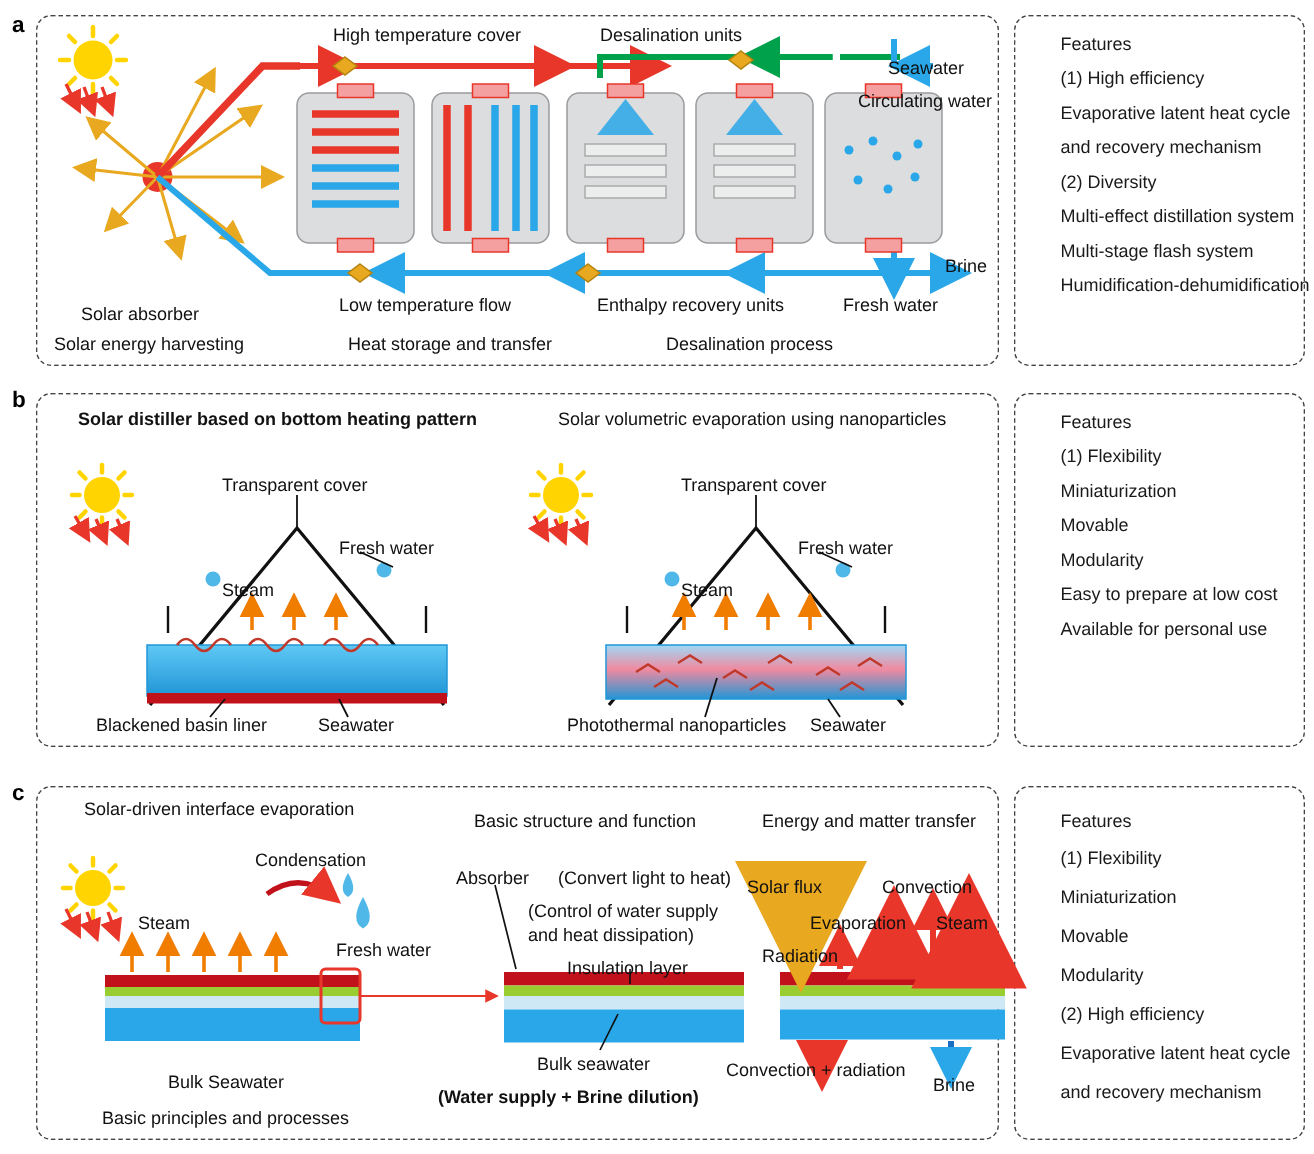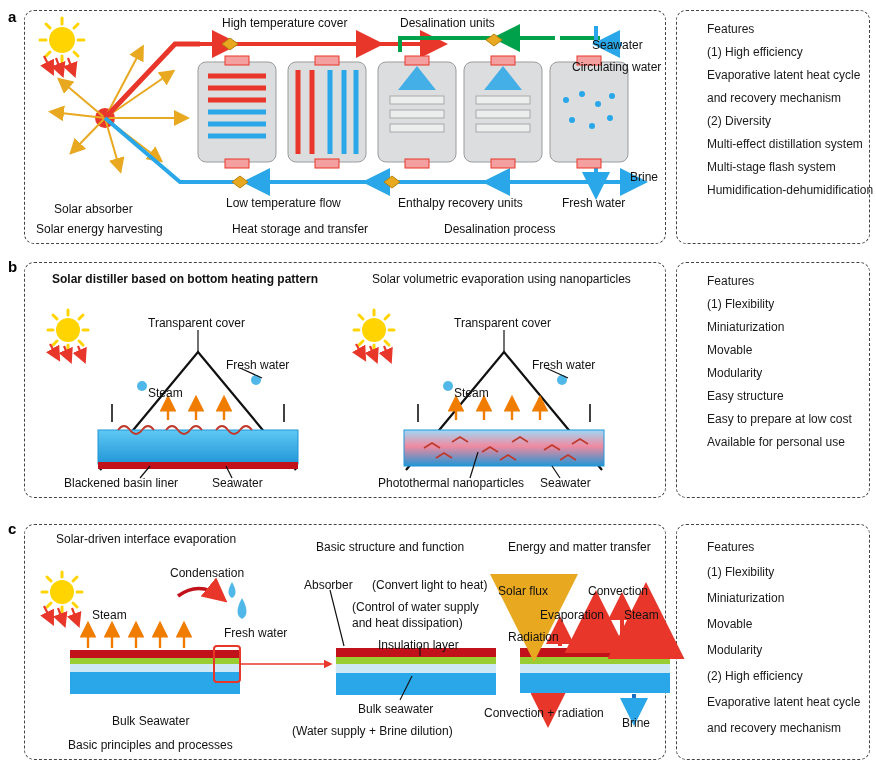"Easy structure" div { html: <div>Easy structure</div> -> none }
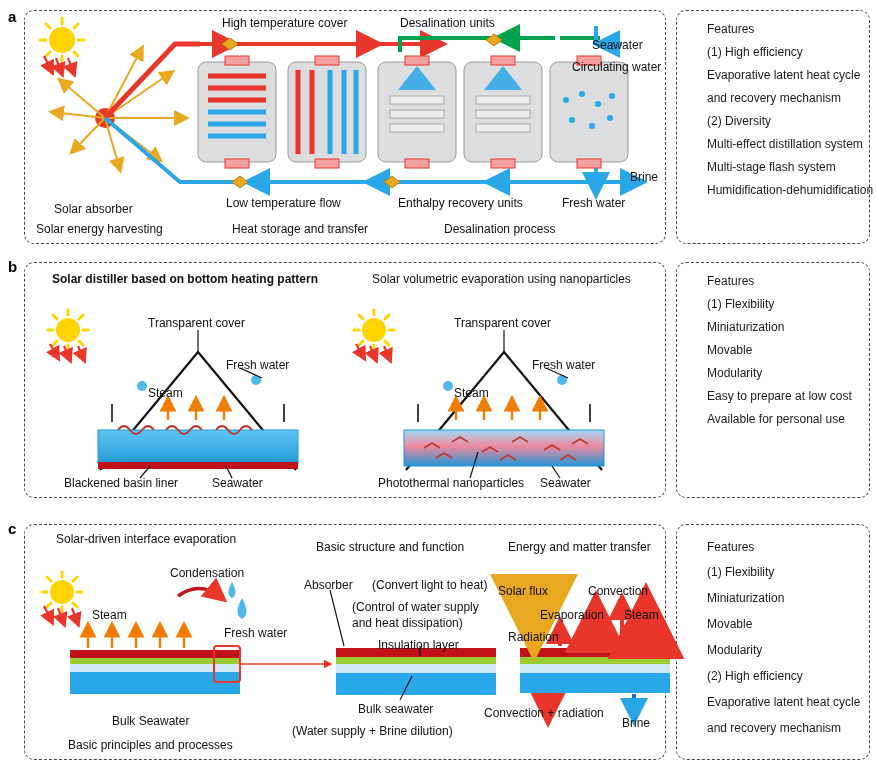"(Water supply + Brine dilution)" div.lbl { font-weight: none -> bold }
